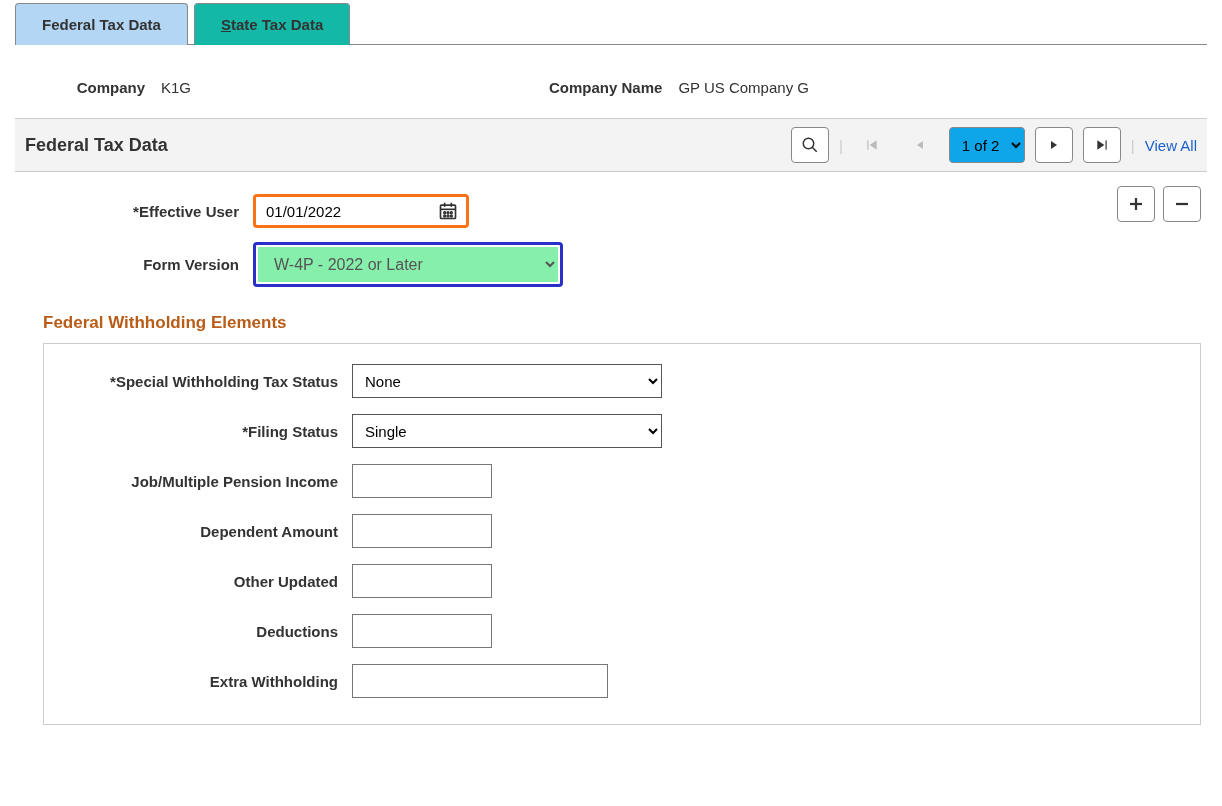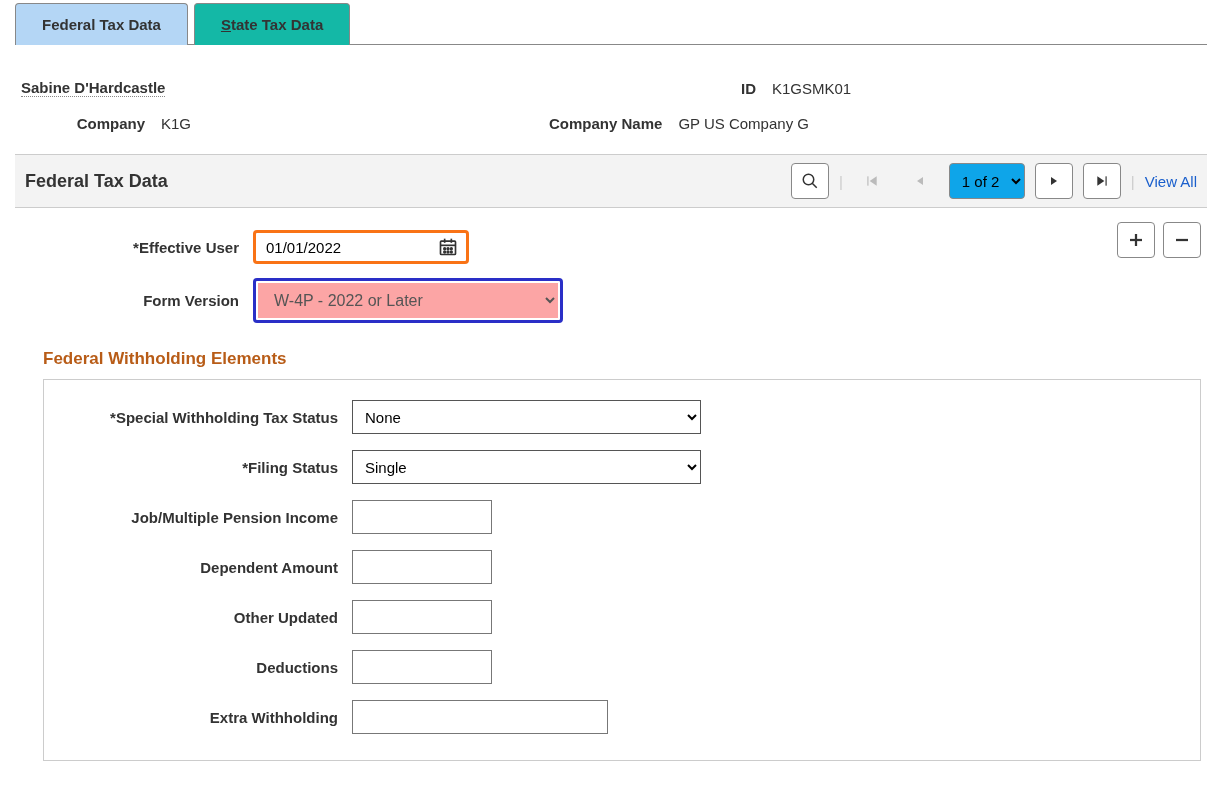"Sabine D'Hardcastle" div.info-row { html: <div> <div> <span>Sabine D'Hardcastle</span> </div> <div> <span>ID</span> <span>K1GSMK01</span> </div> </div> -> none }
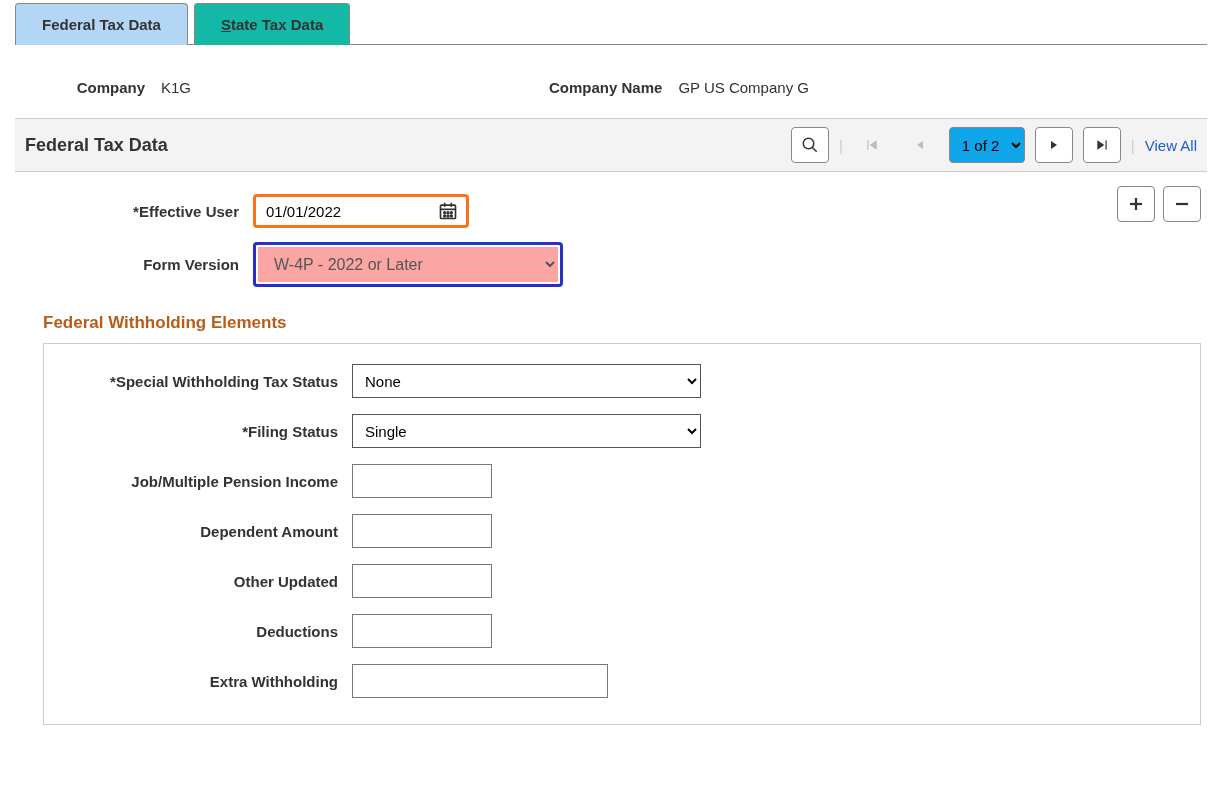"W-4P - 2022 or Later" .select-wrap select { background: #fca5a5 -> #86efac }
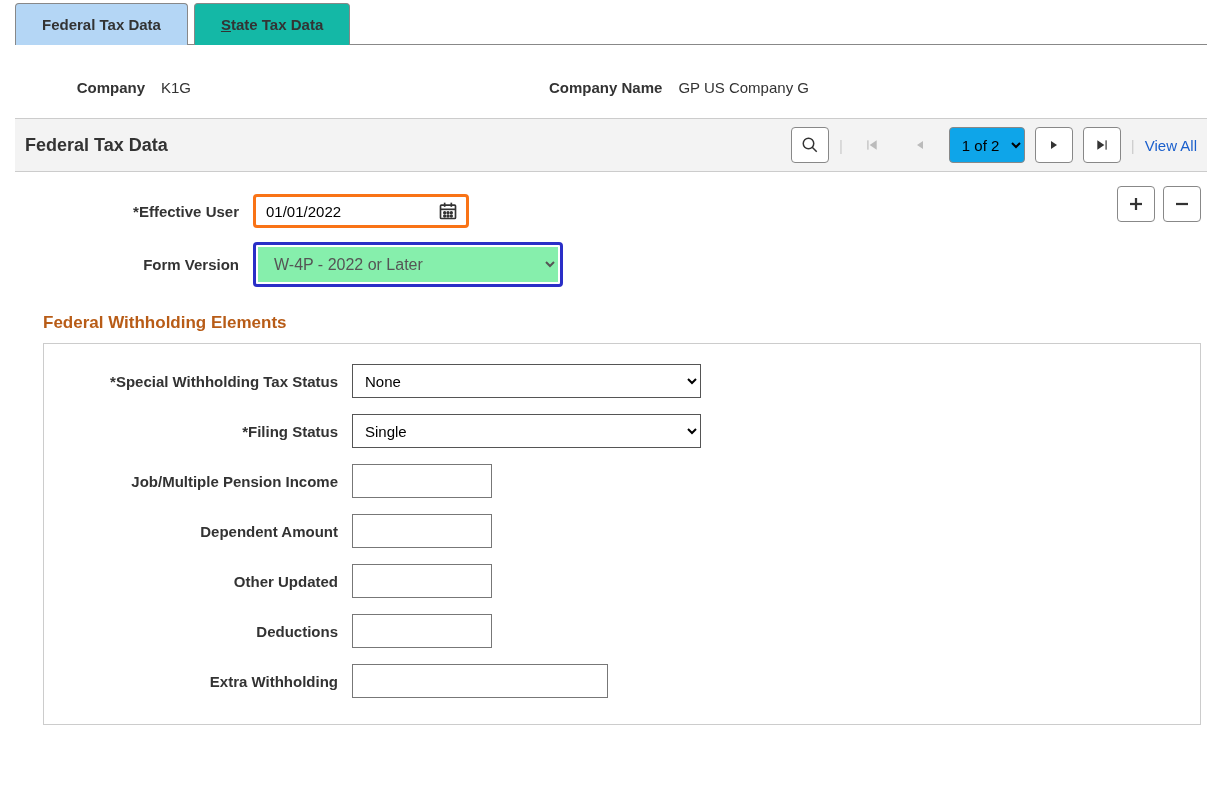"None" .g-select { width: 349px -> 310px }
